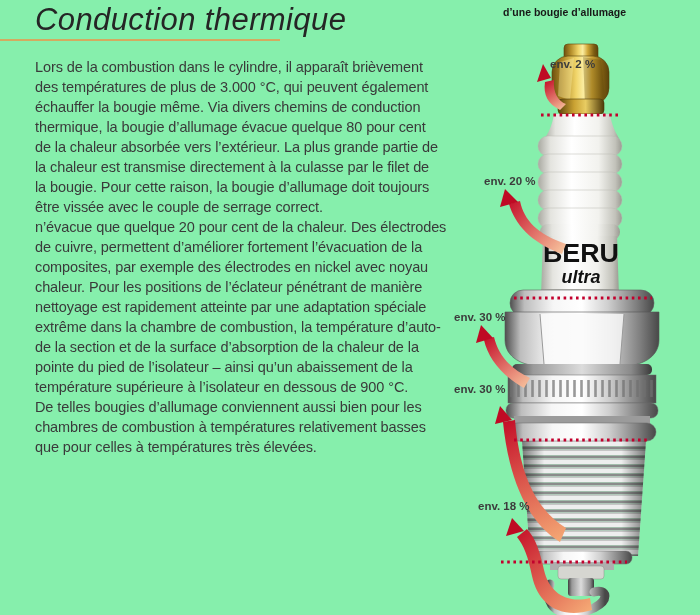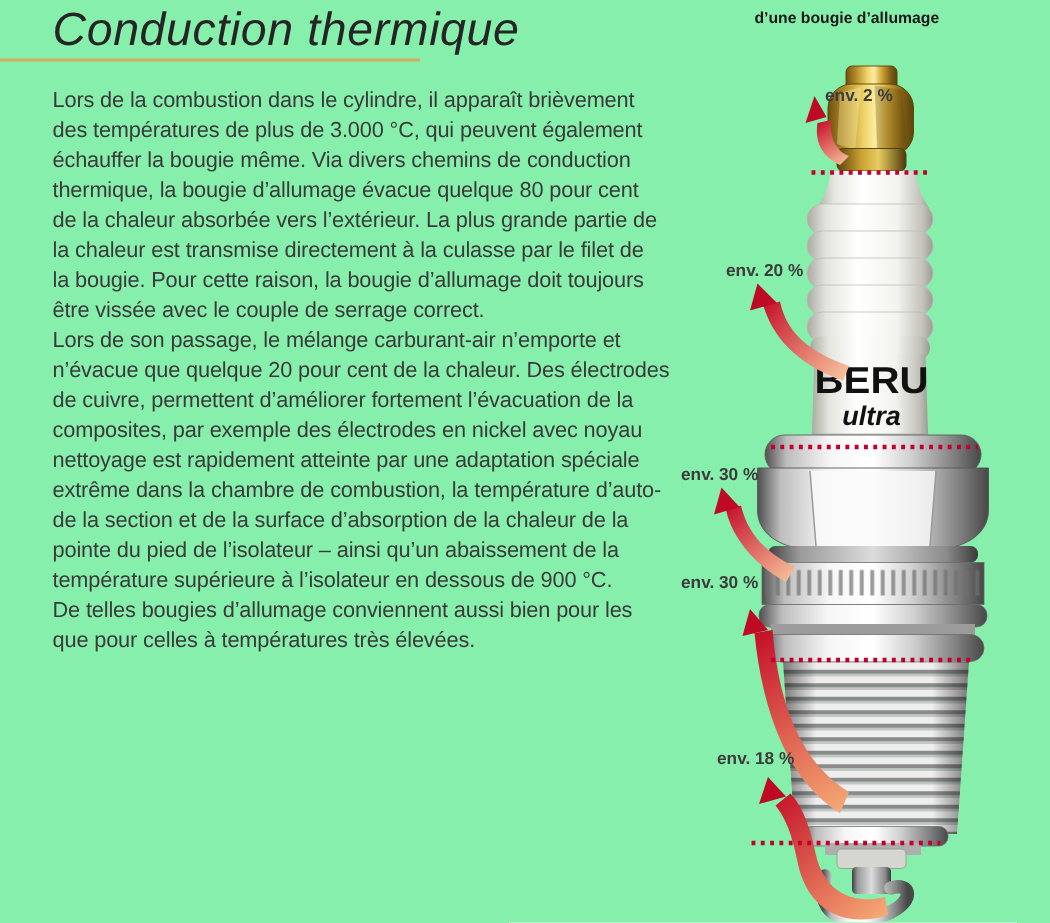"Lors de son passage, le" div { html: <div>Lors de son passage, le mélange carburant-air n’emporte et</div> -> none }
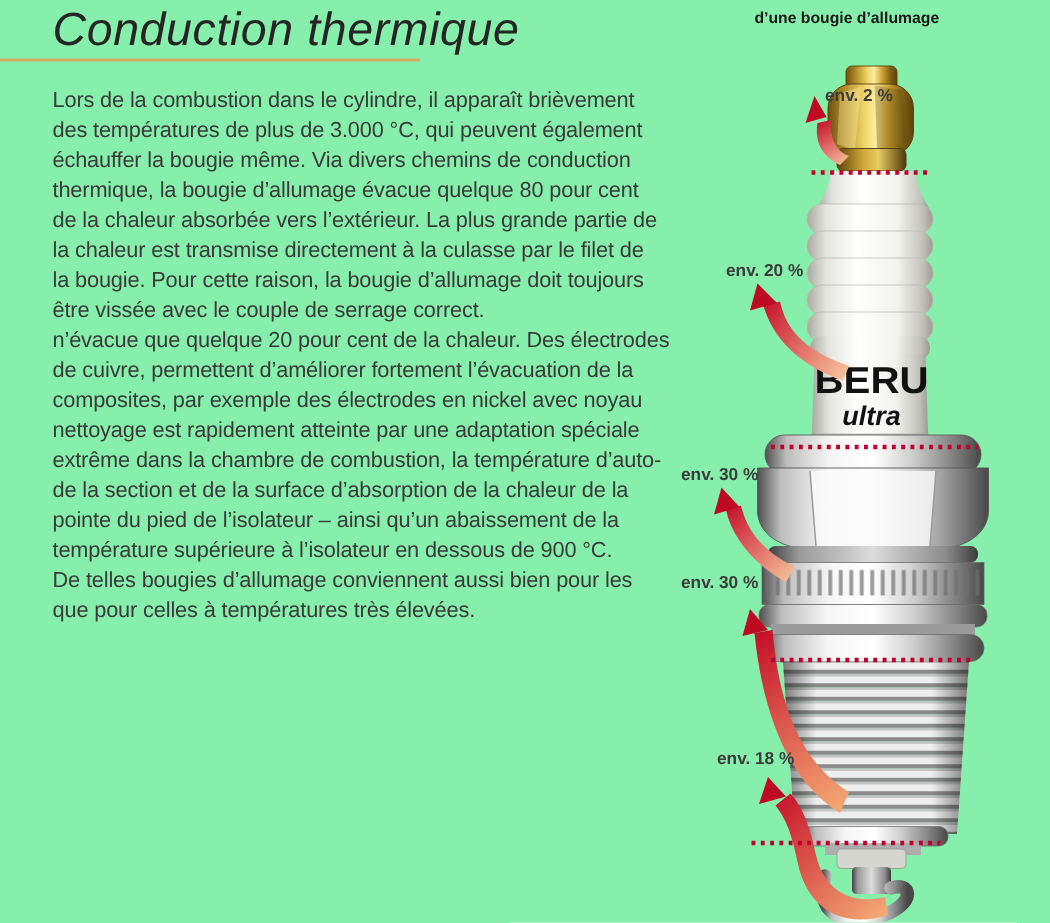"chaleur. Pour les positions de" div { html: none -> <div>chaleur. Pour les positions de l’éclateur pénétrant de manière</div> }
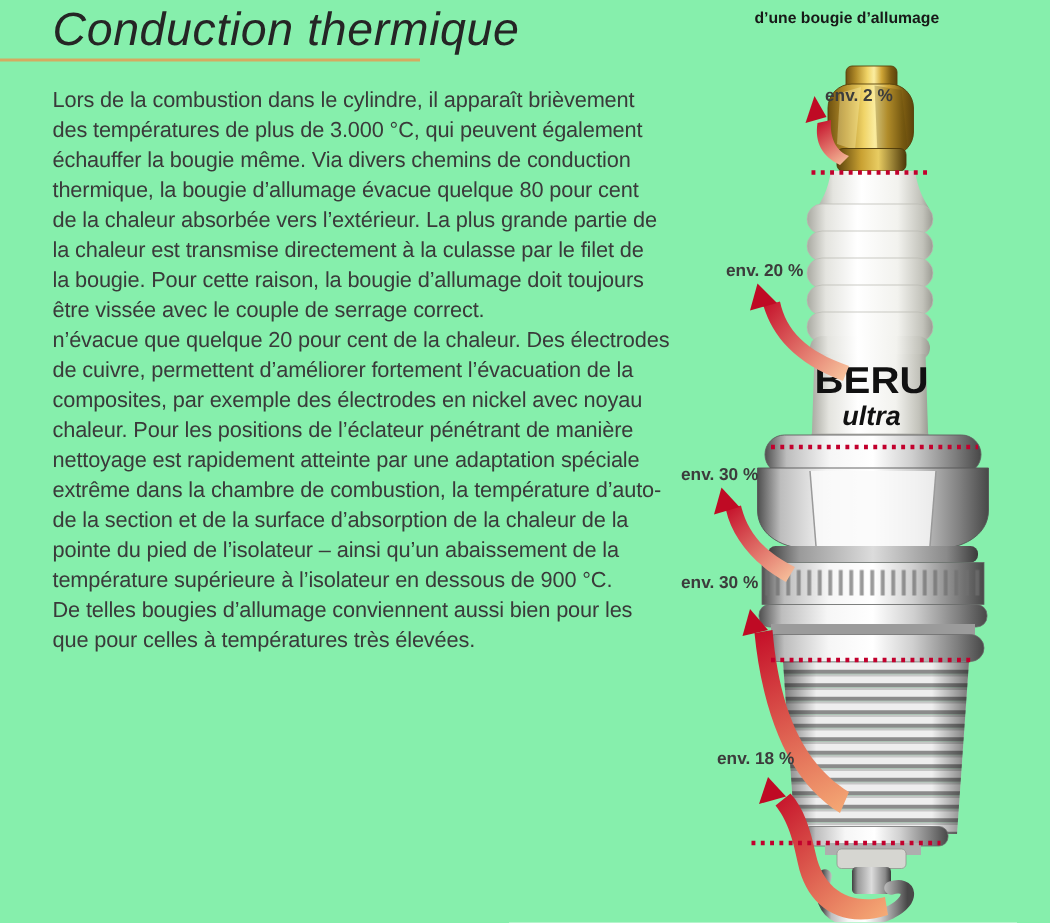"chambres de combustion à températures" div { html: none -> <div>chambres de combustion à températures relativement basses</div> }
